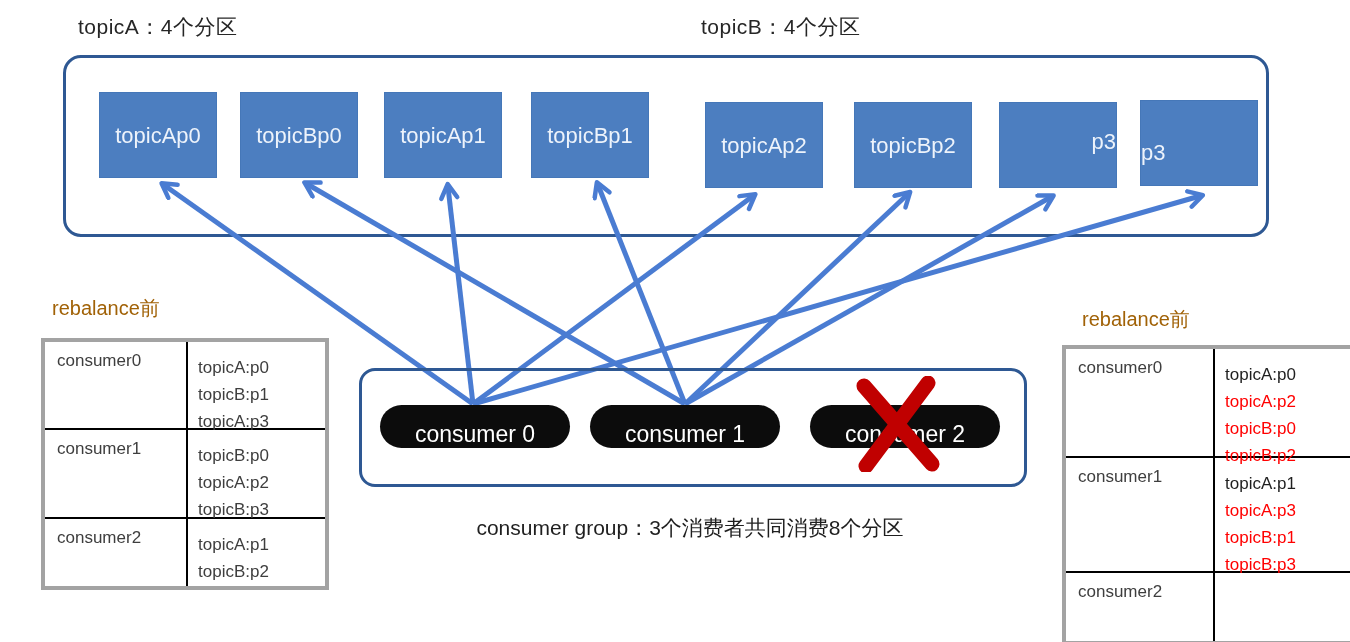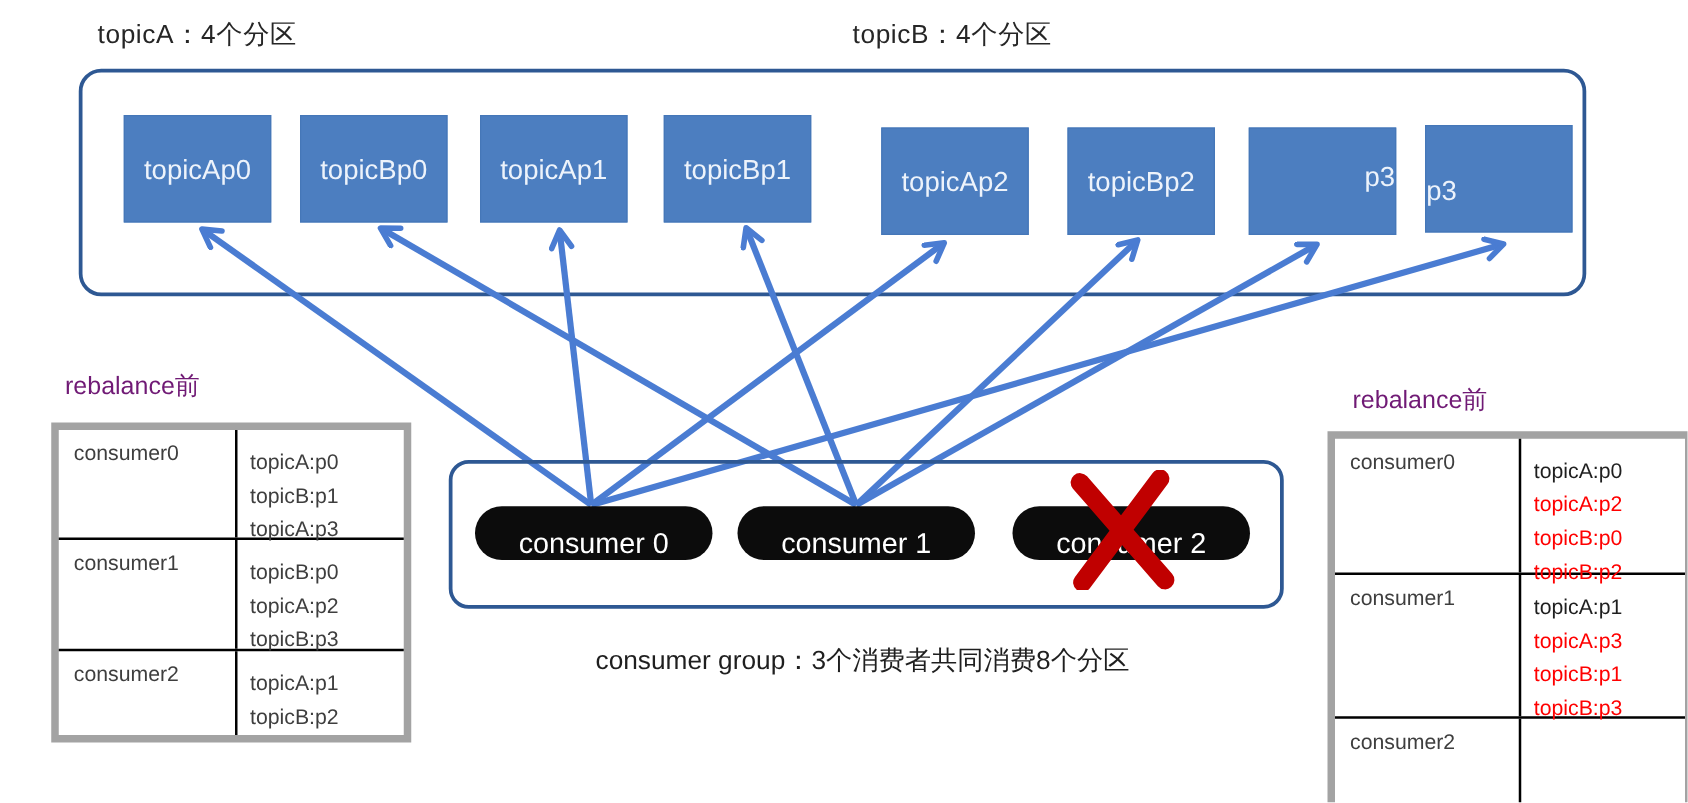"topicB：4个分区" div.topic-title { left: 666px -> 685px }
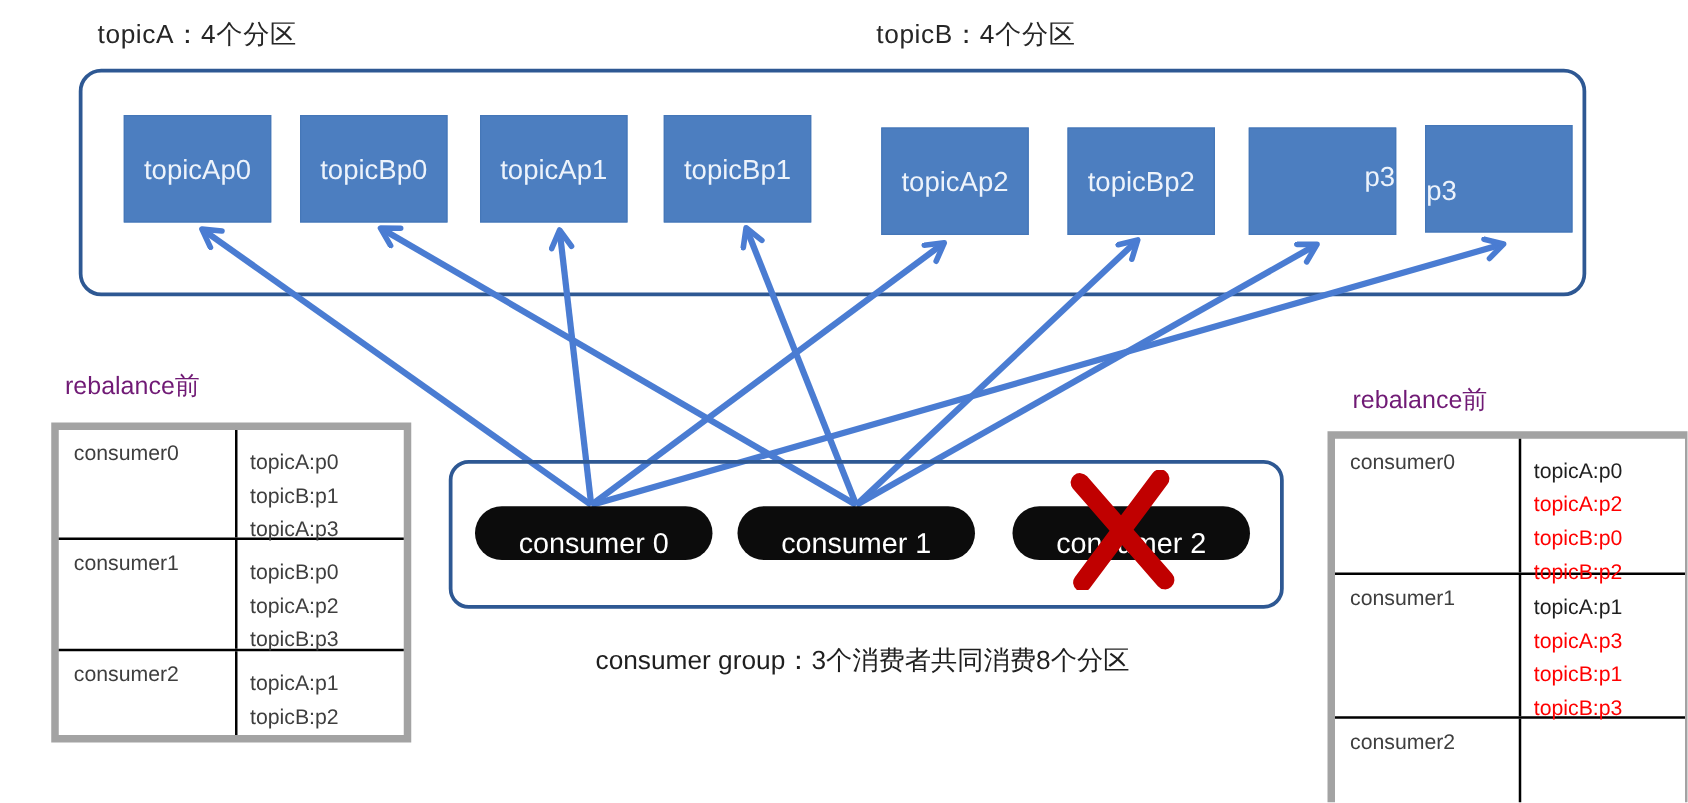"rebalance前" .tbl-title { color: #701a75 -> #a16207 }
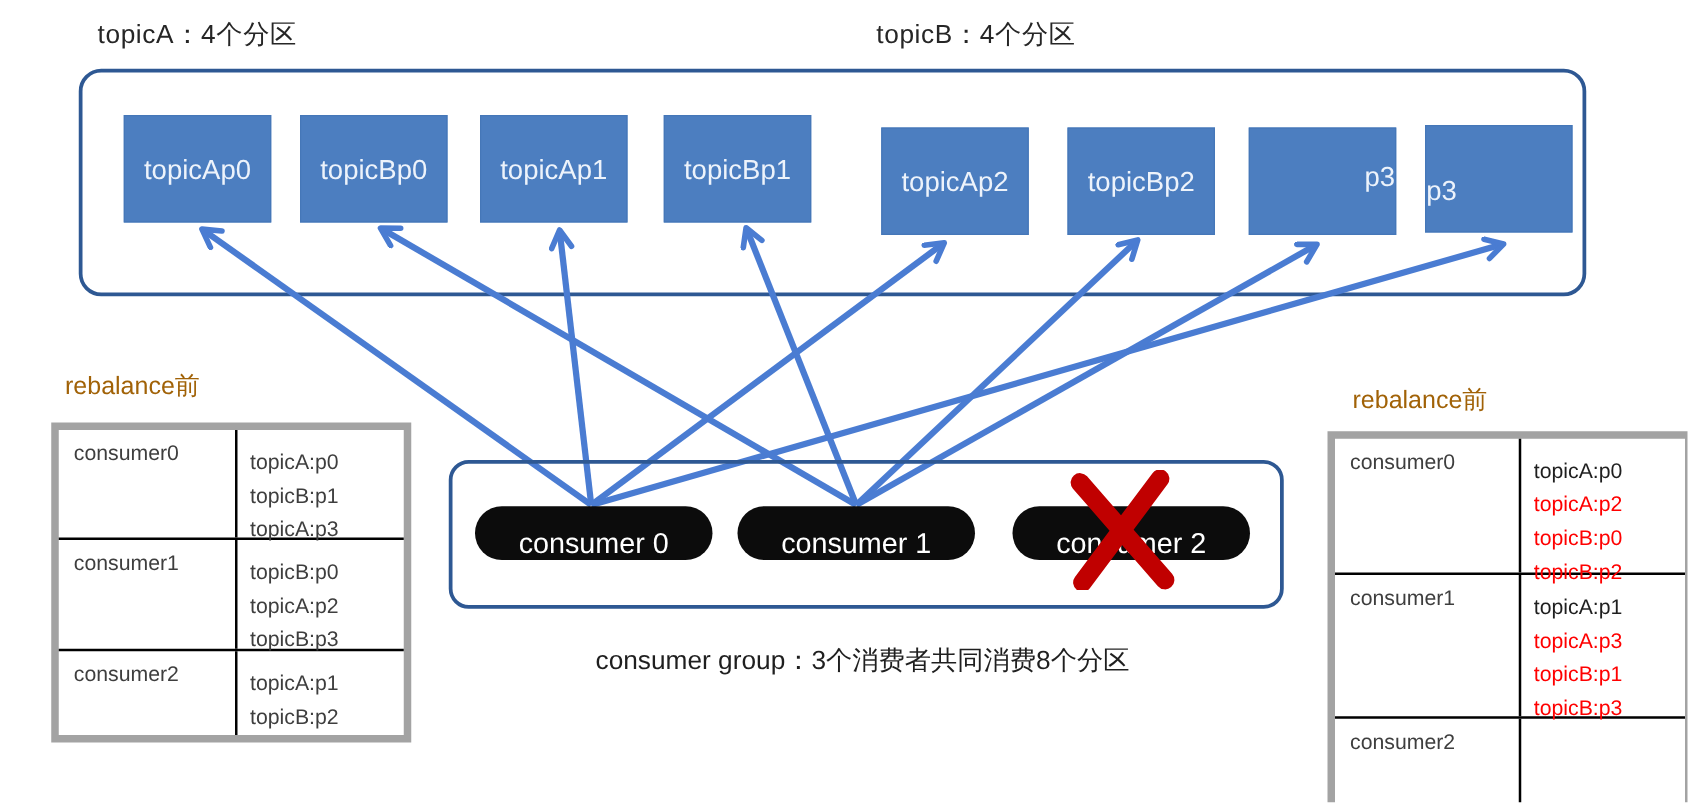"consumer0" .tbl { border: 6px solid #a3a3a3 -> 4px solid #a3a3a3 }
